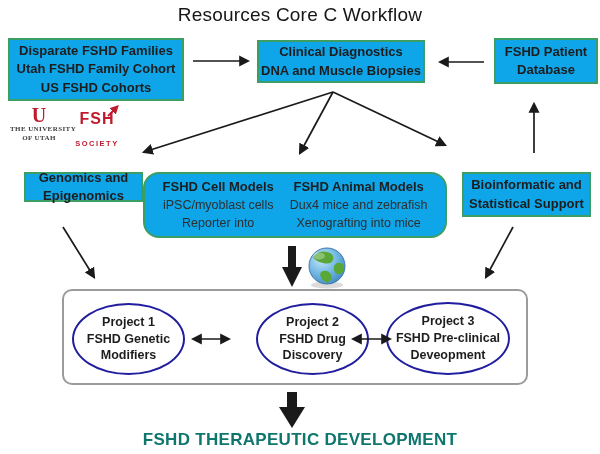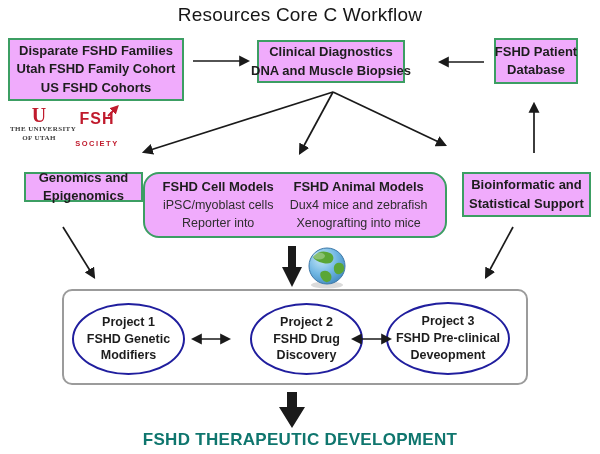"Disparate FSHD Families" .gbox { background: #f0abfc -> #0ea5e9 }
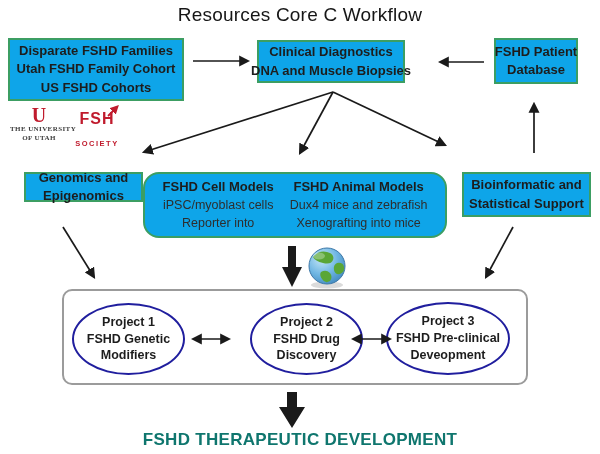"Clinical Diagnostics" #box-clinical { width: 148px -> 168px }
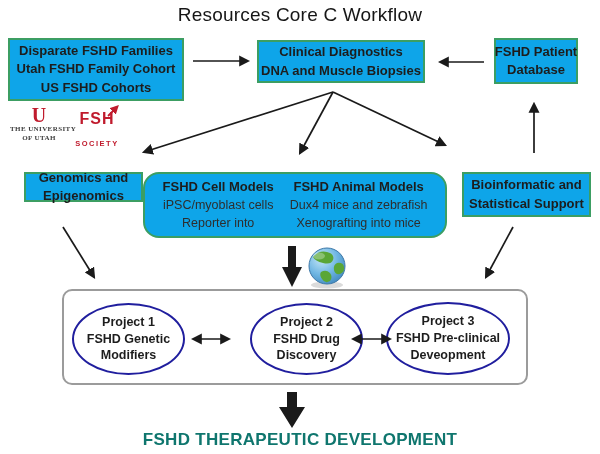"FSHD Patient" #box-database { width: 84px -> 104px }
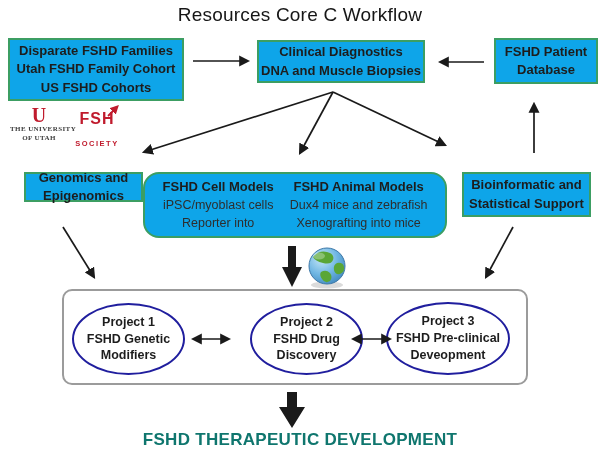"Project 2" #oval-p2 { left: 250px -> 256px }
